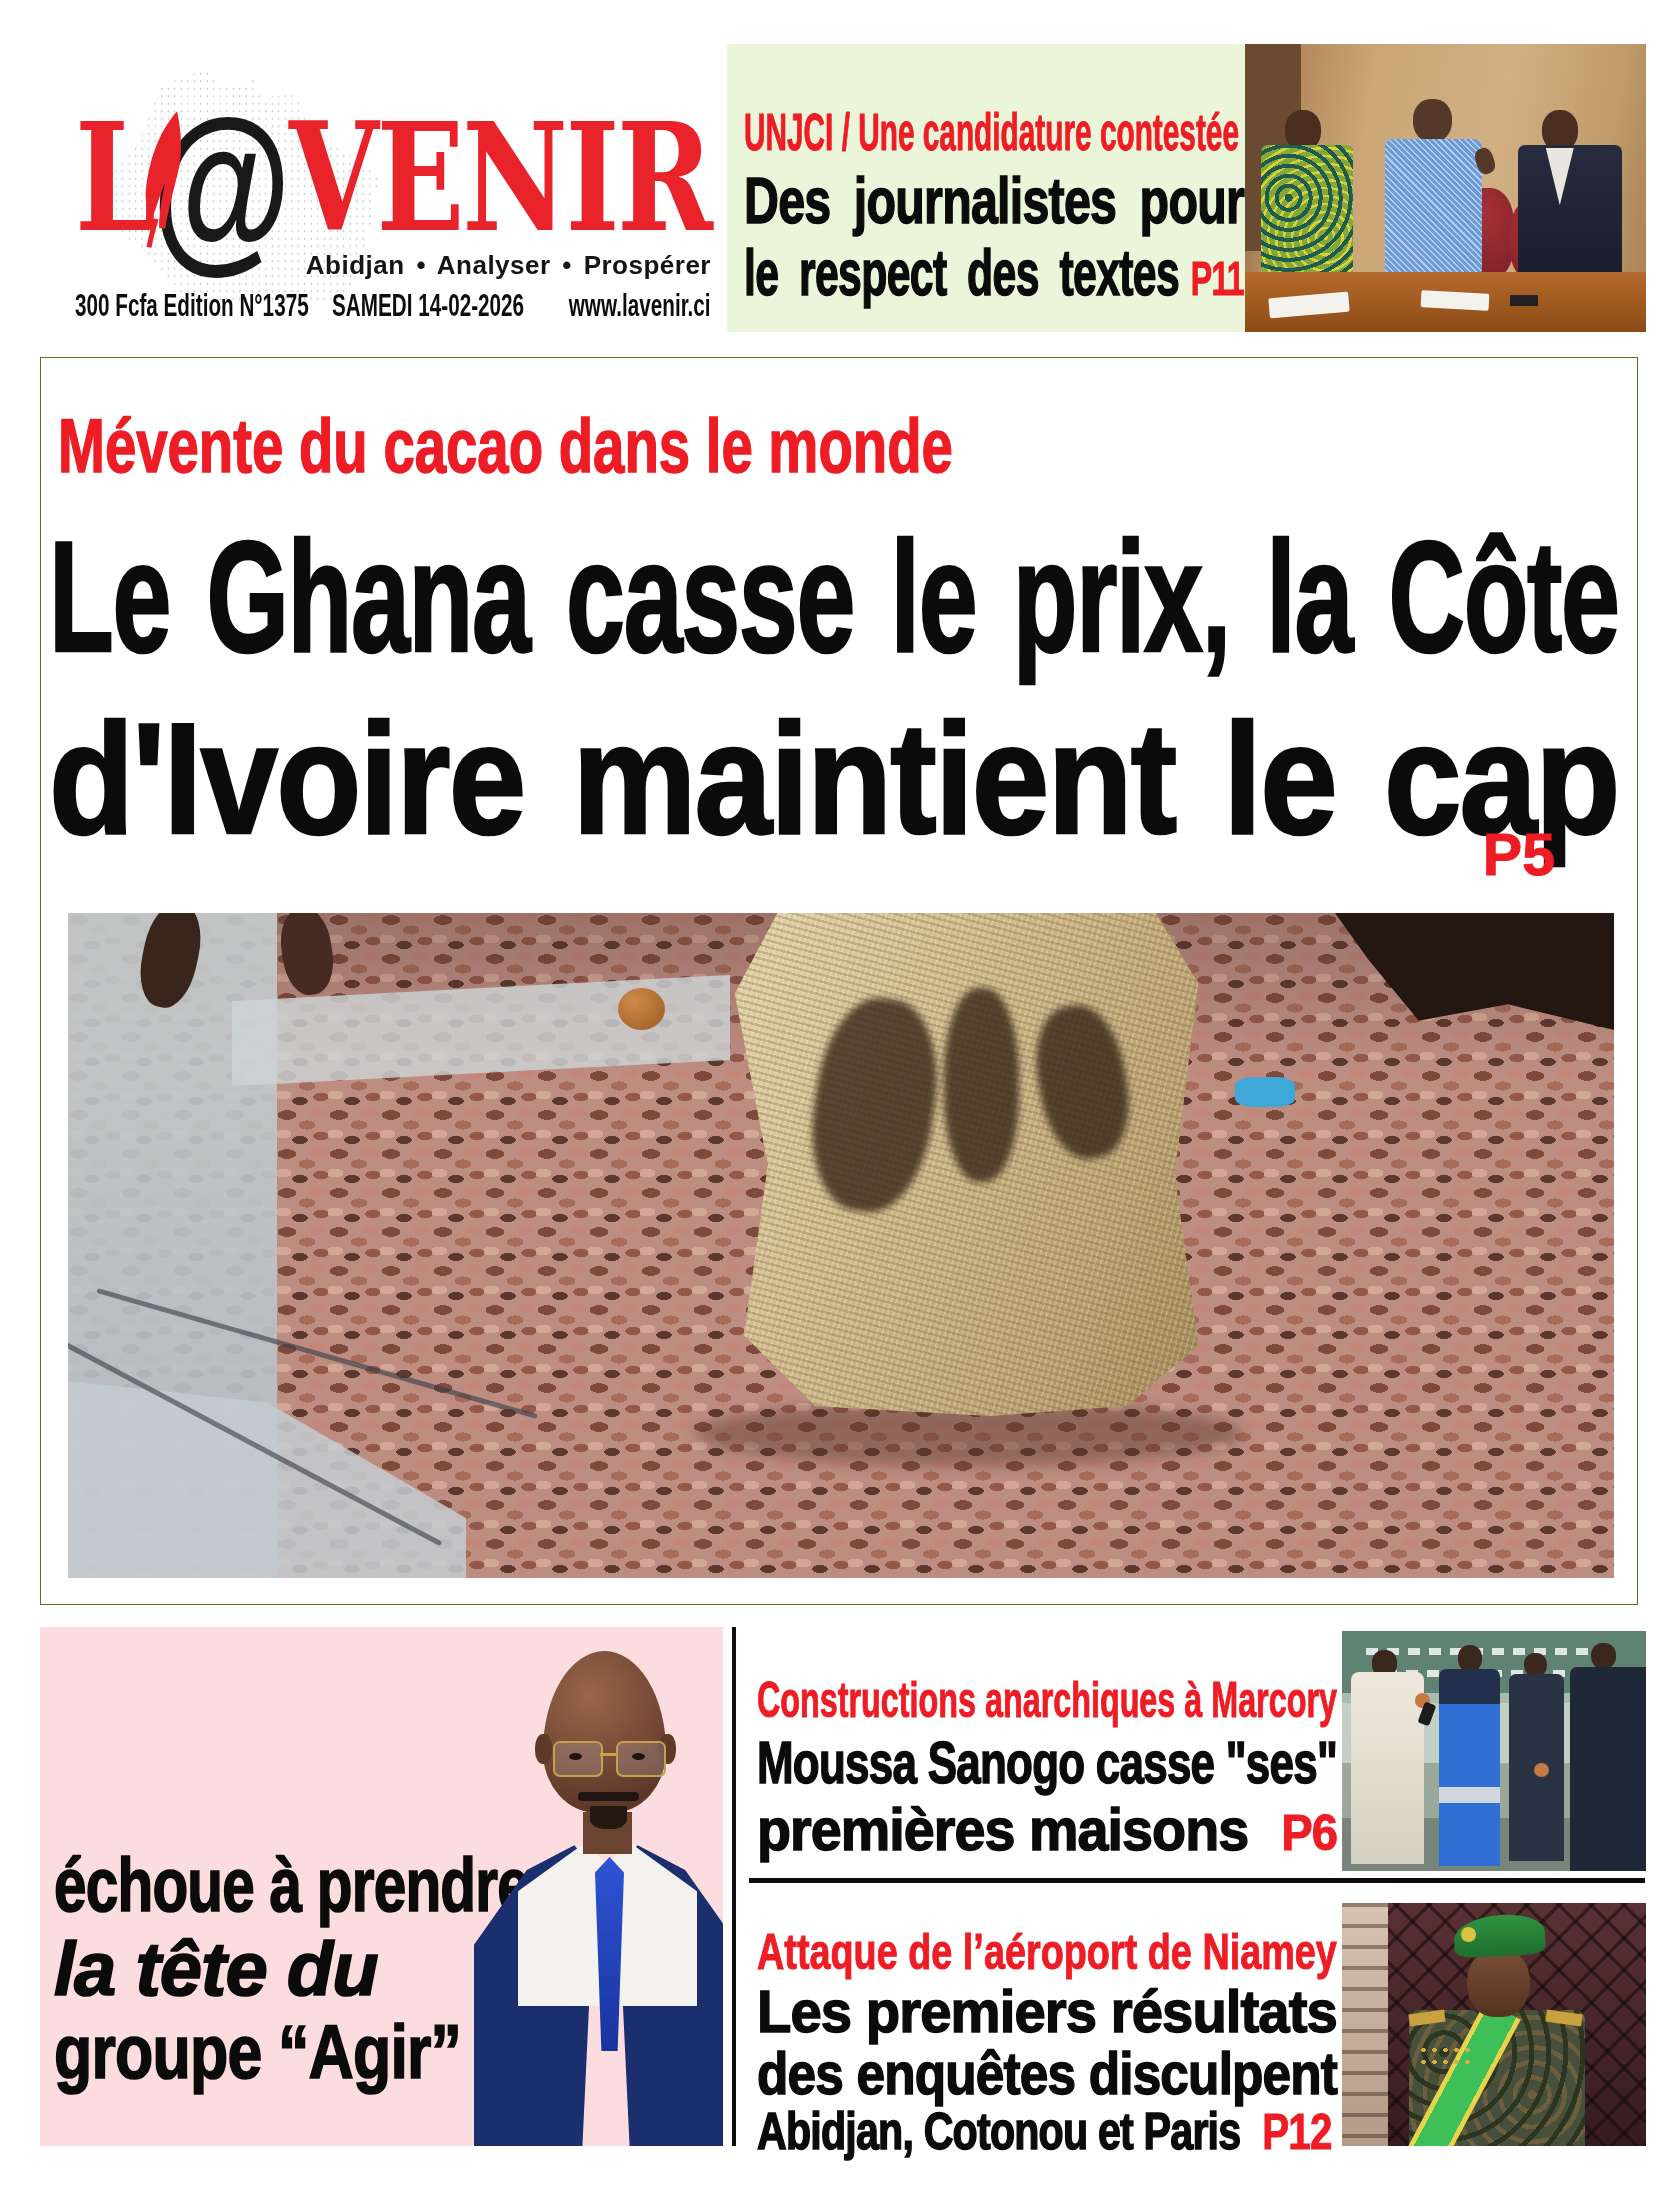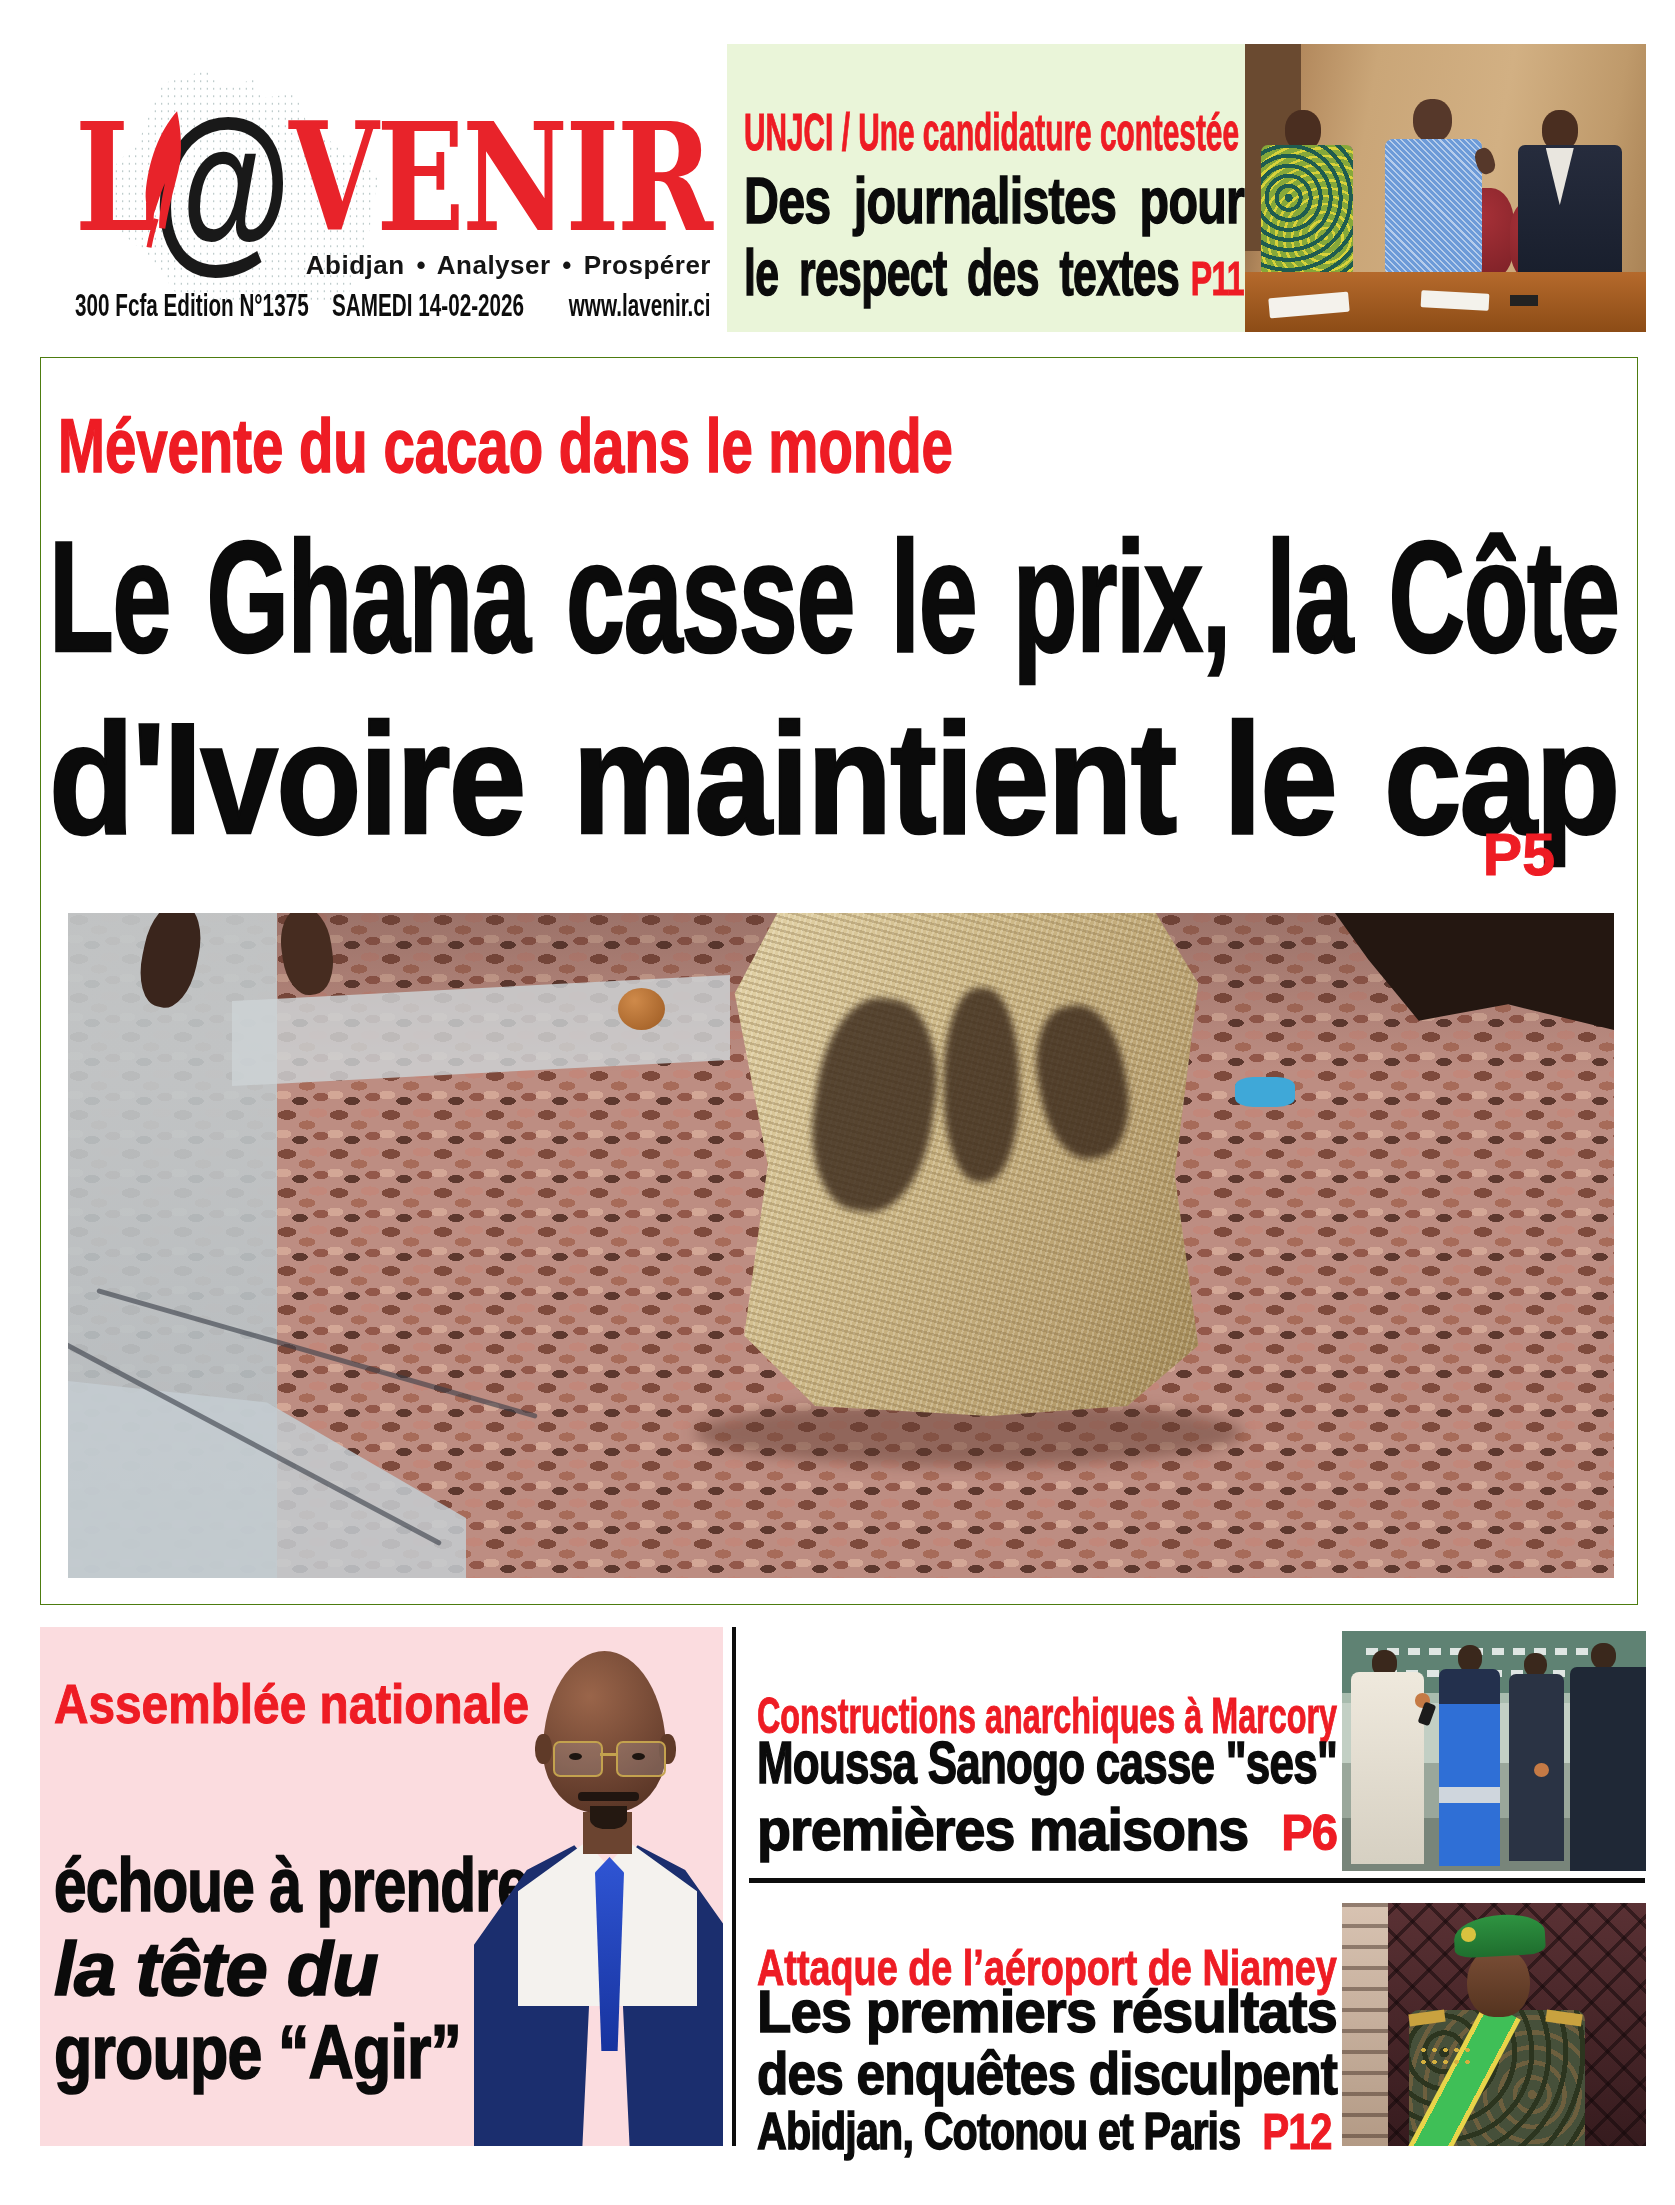"Assemblée nationale" div.fitwrap { html: <div> <span>Assemblée nationale</span> </div> -> none }
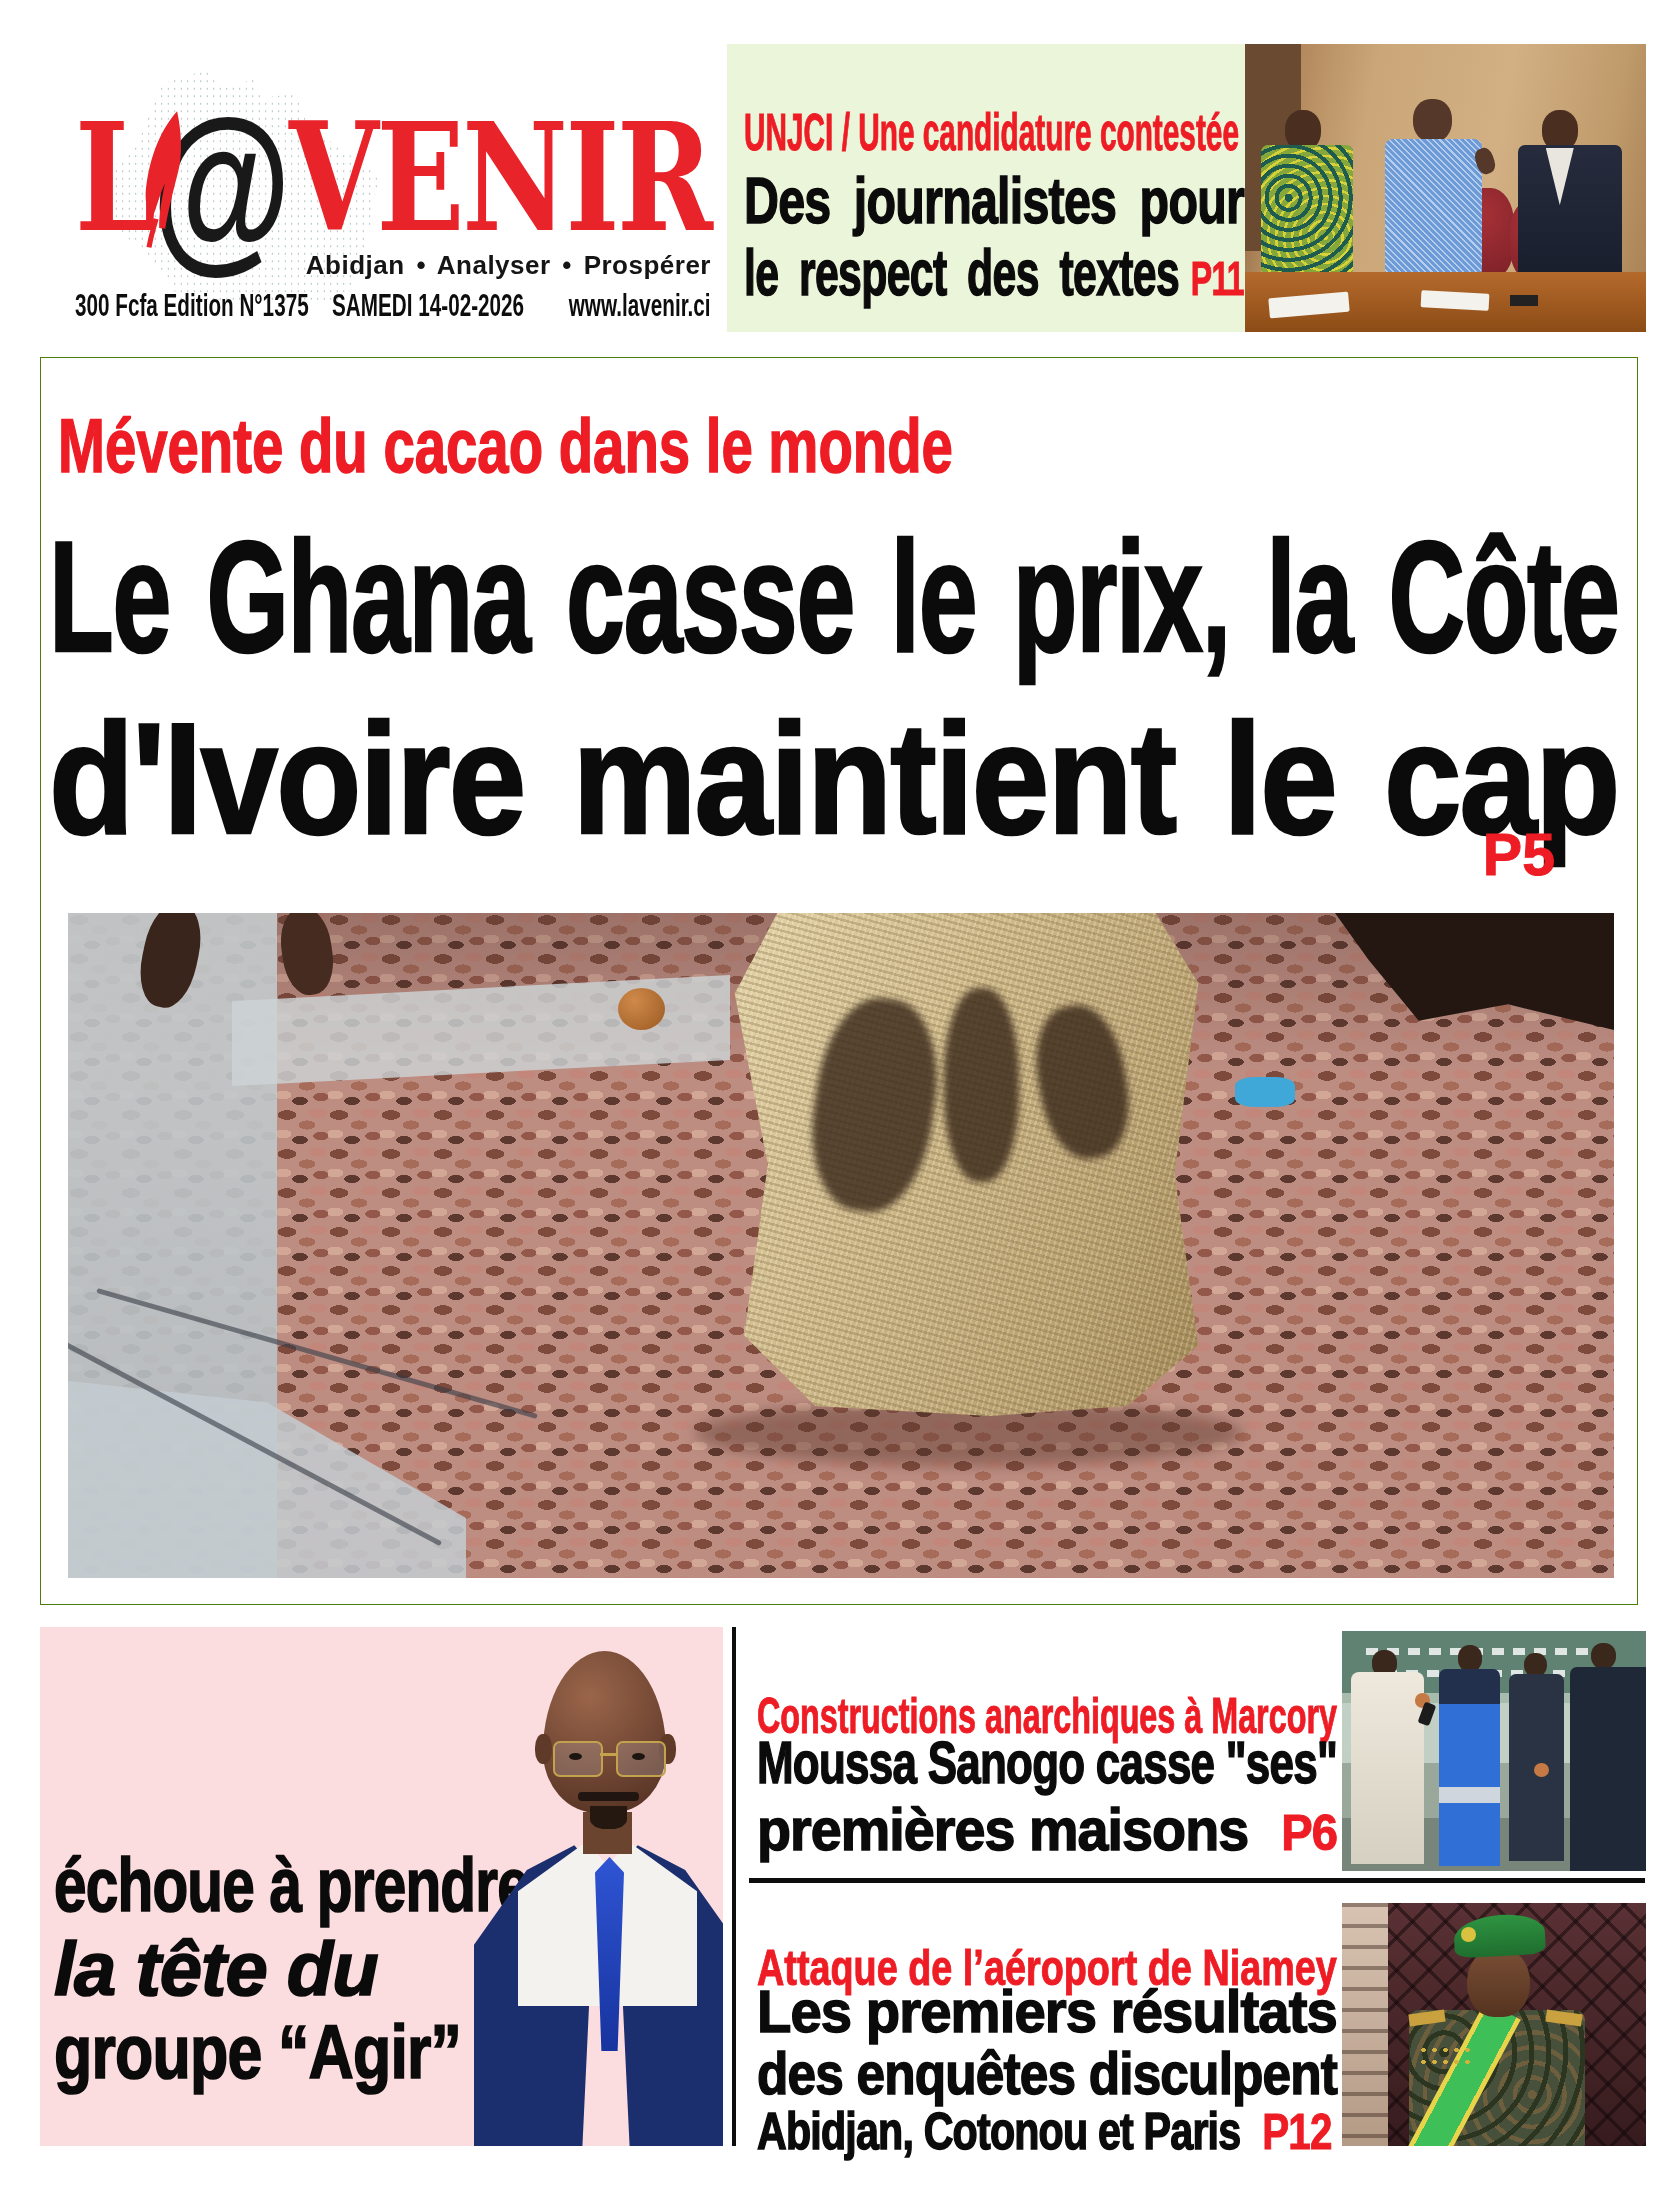"Constructions anarchiques à Marcory" .rc-kick { margin-top: 16px -> none }
